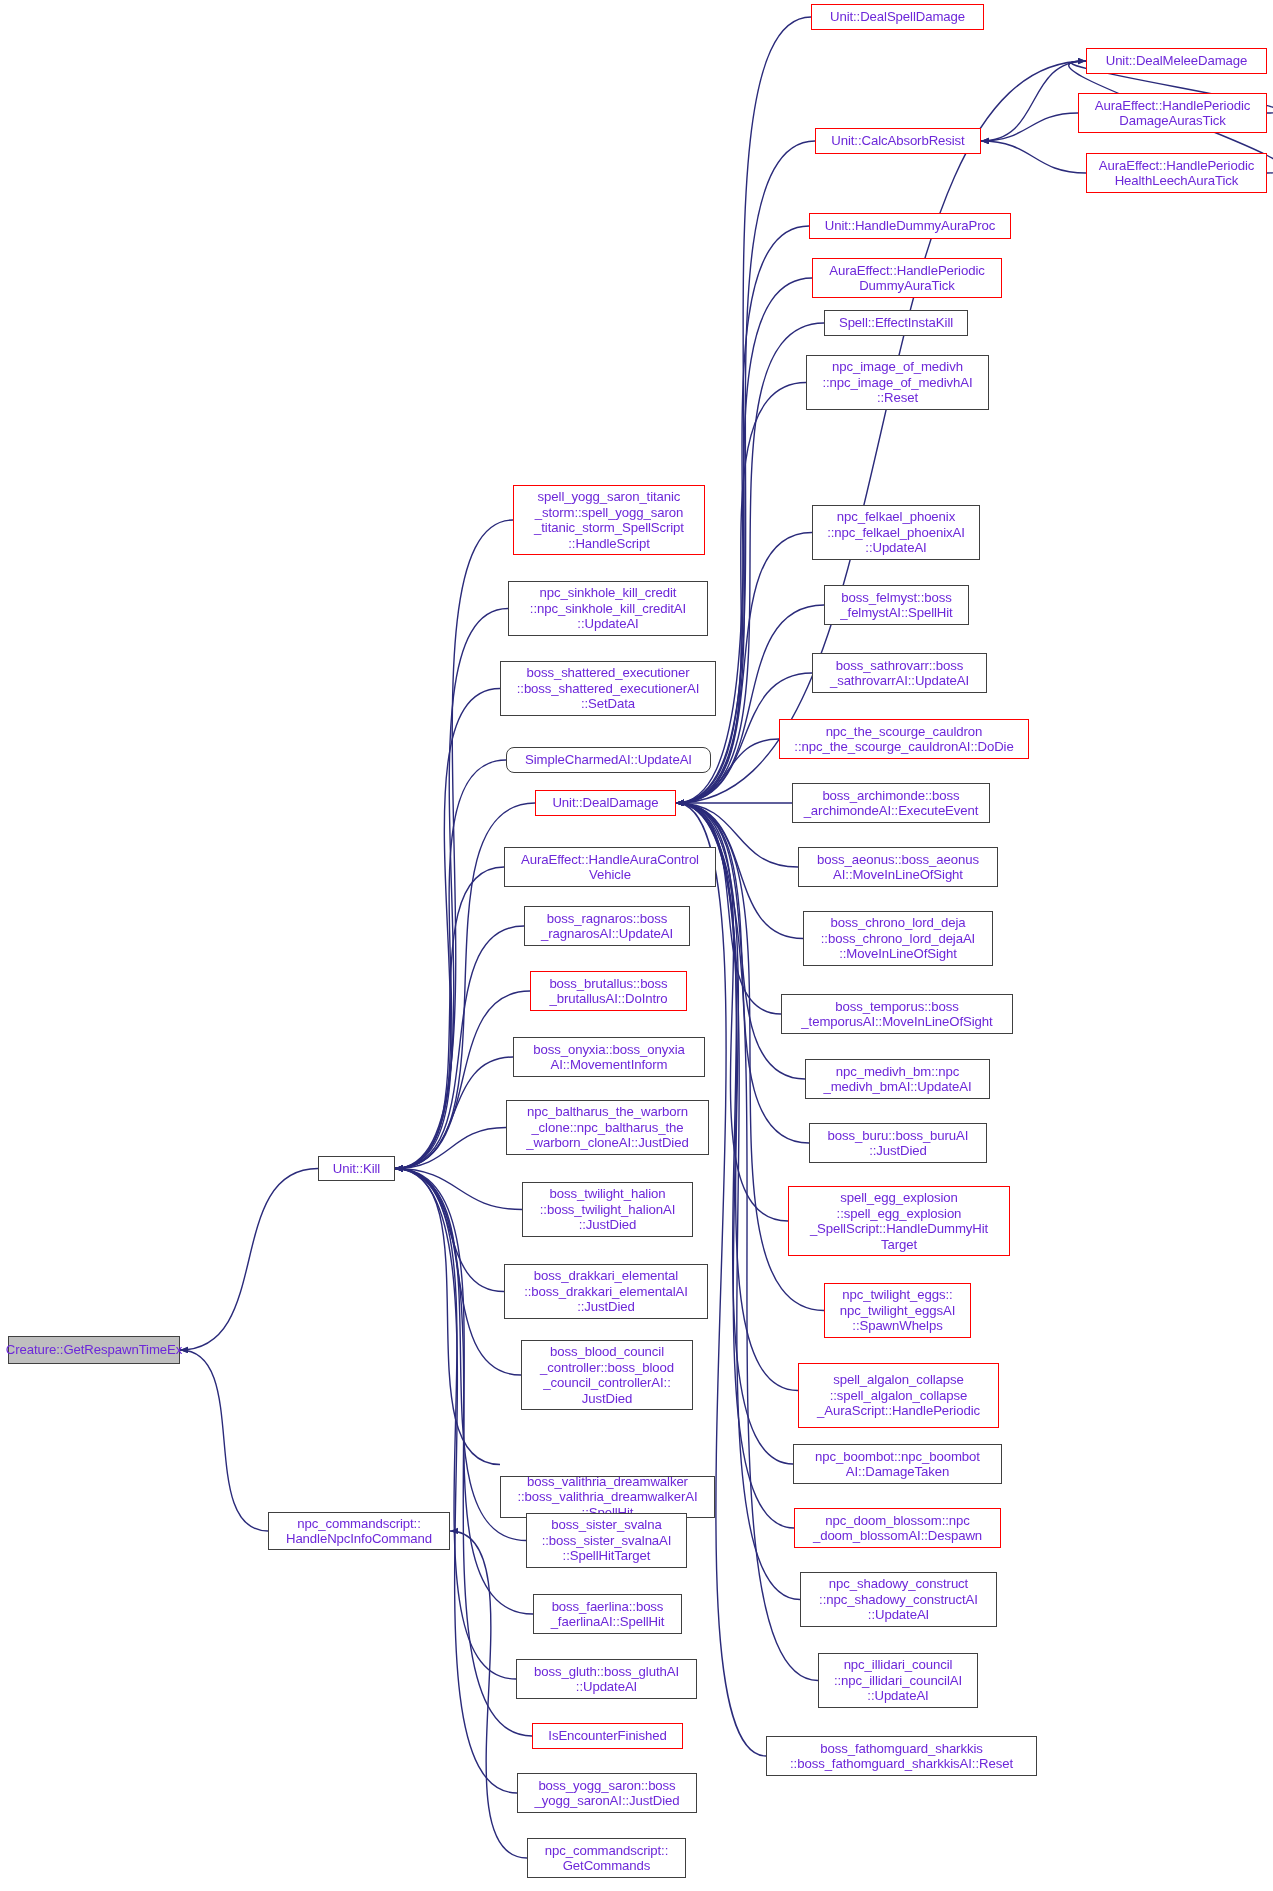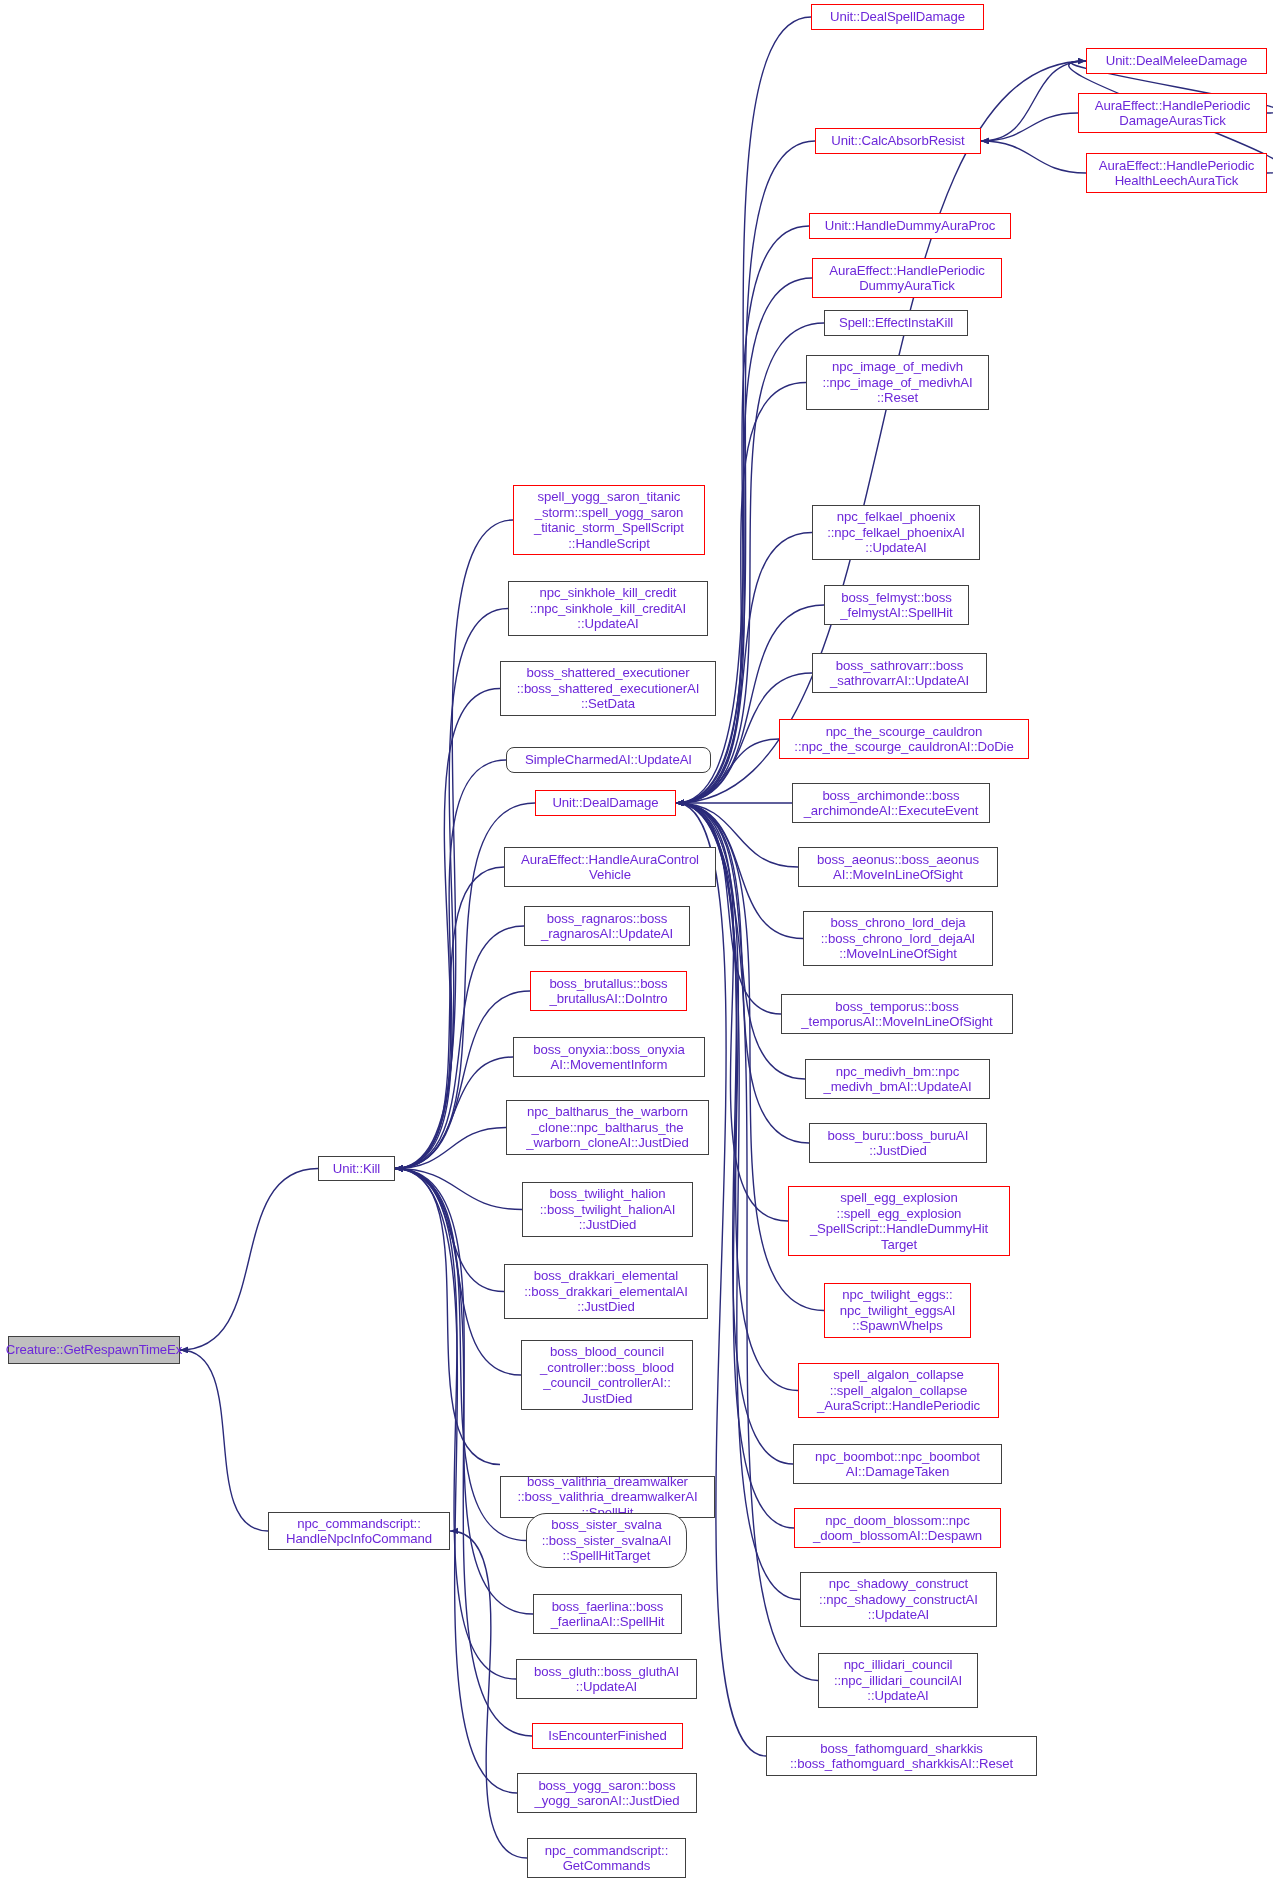"spell_algalon_collapse" div.node { height: 55px -> 65px }
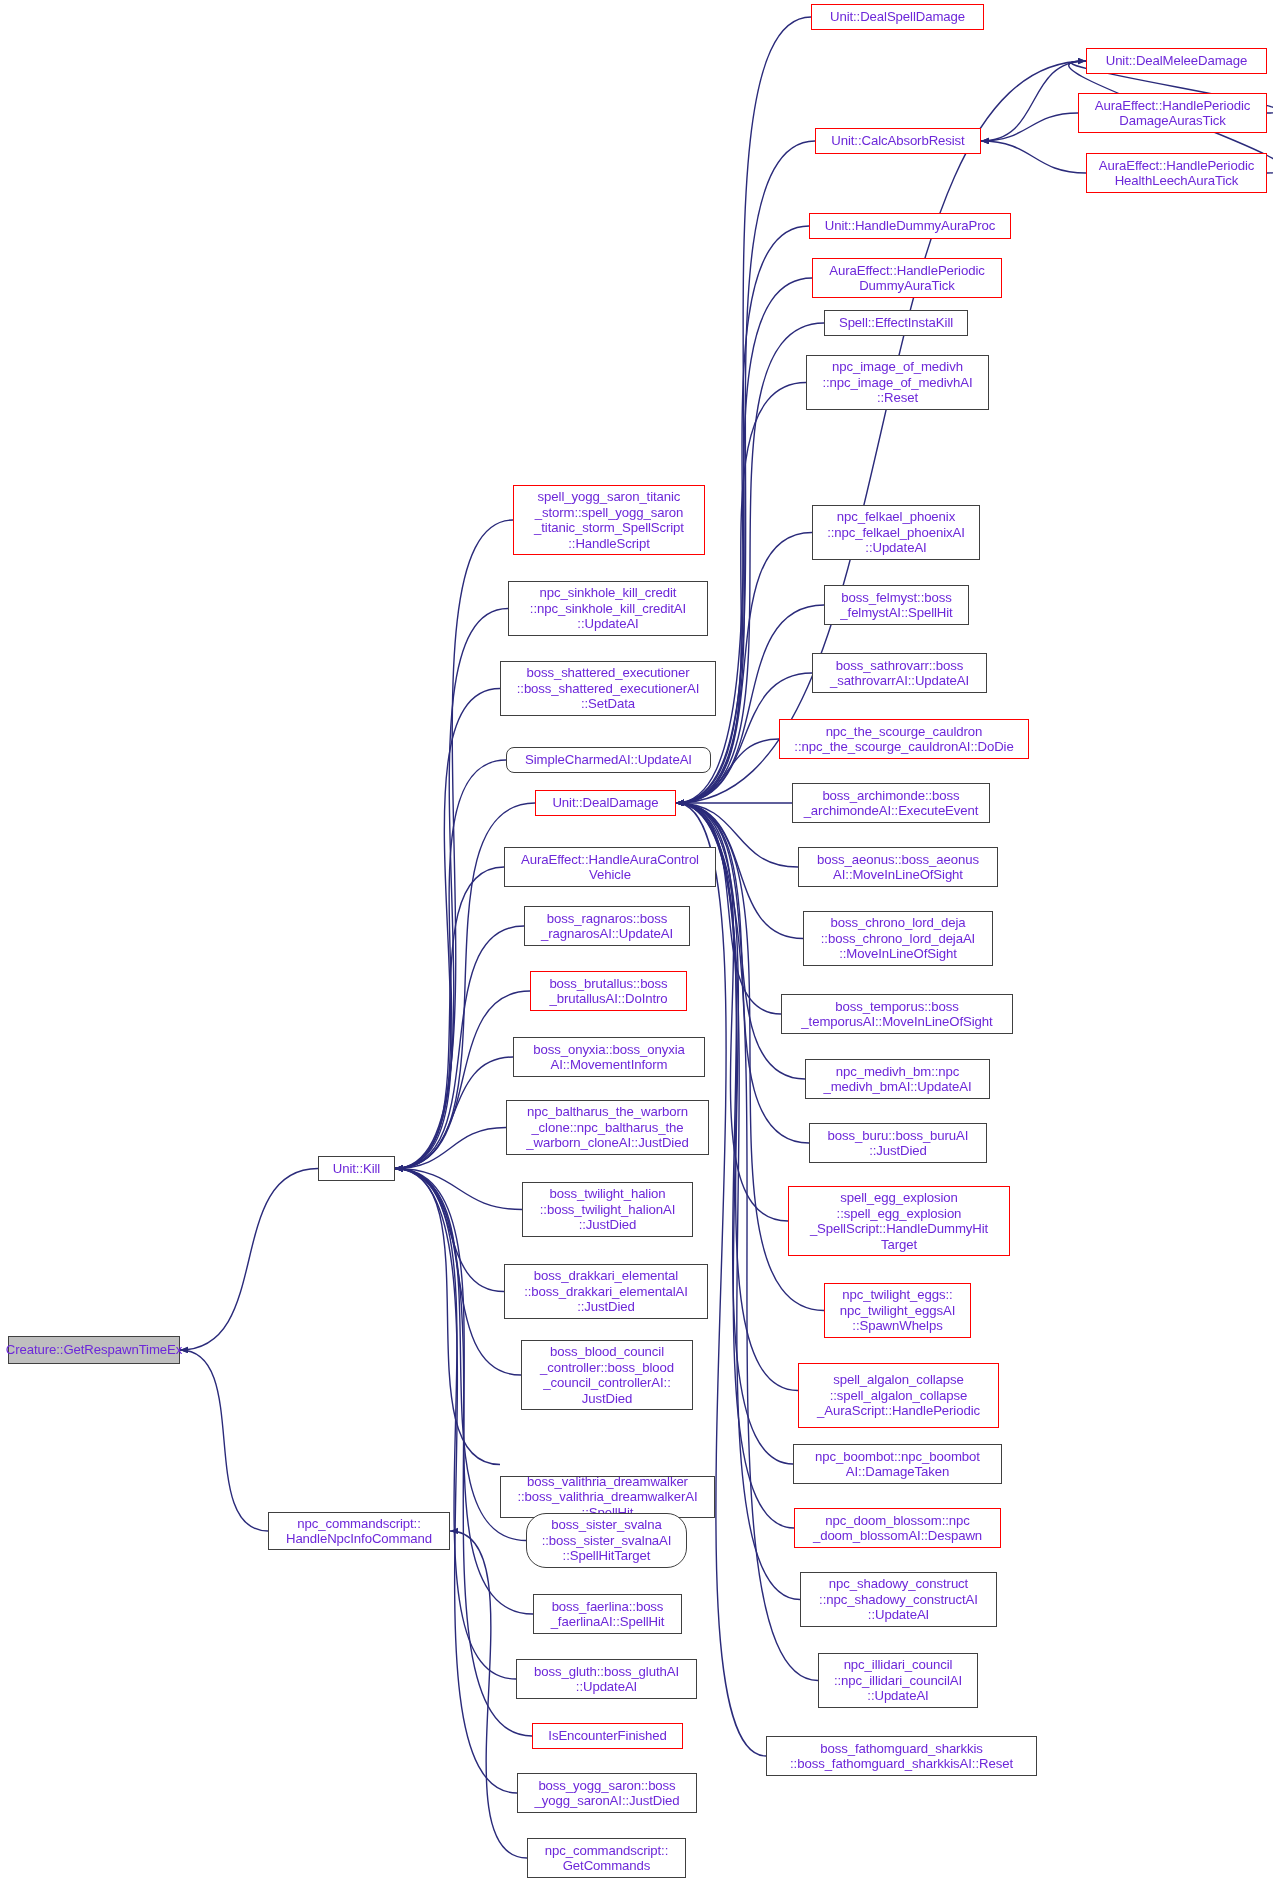"boss_sister_svalna" div.node { border-radius: 20px -> none }
